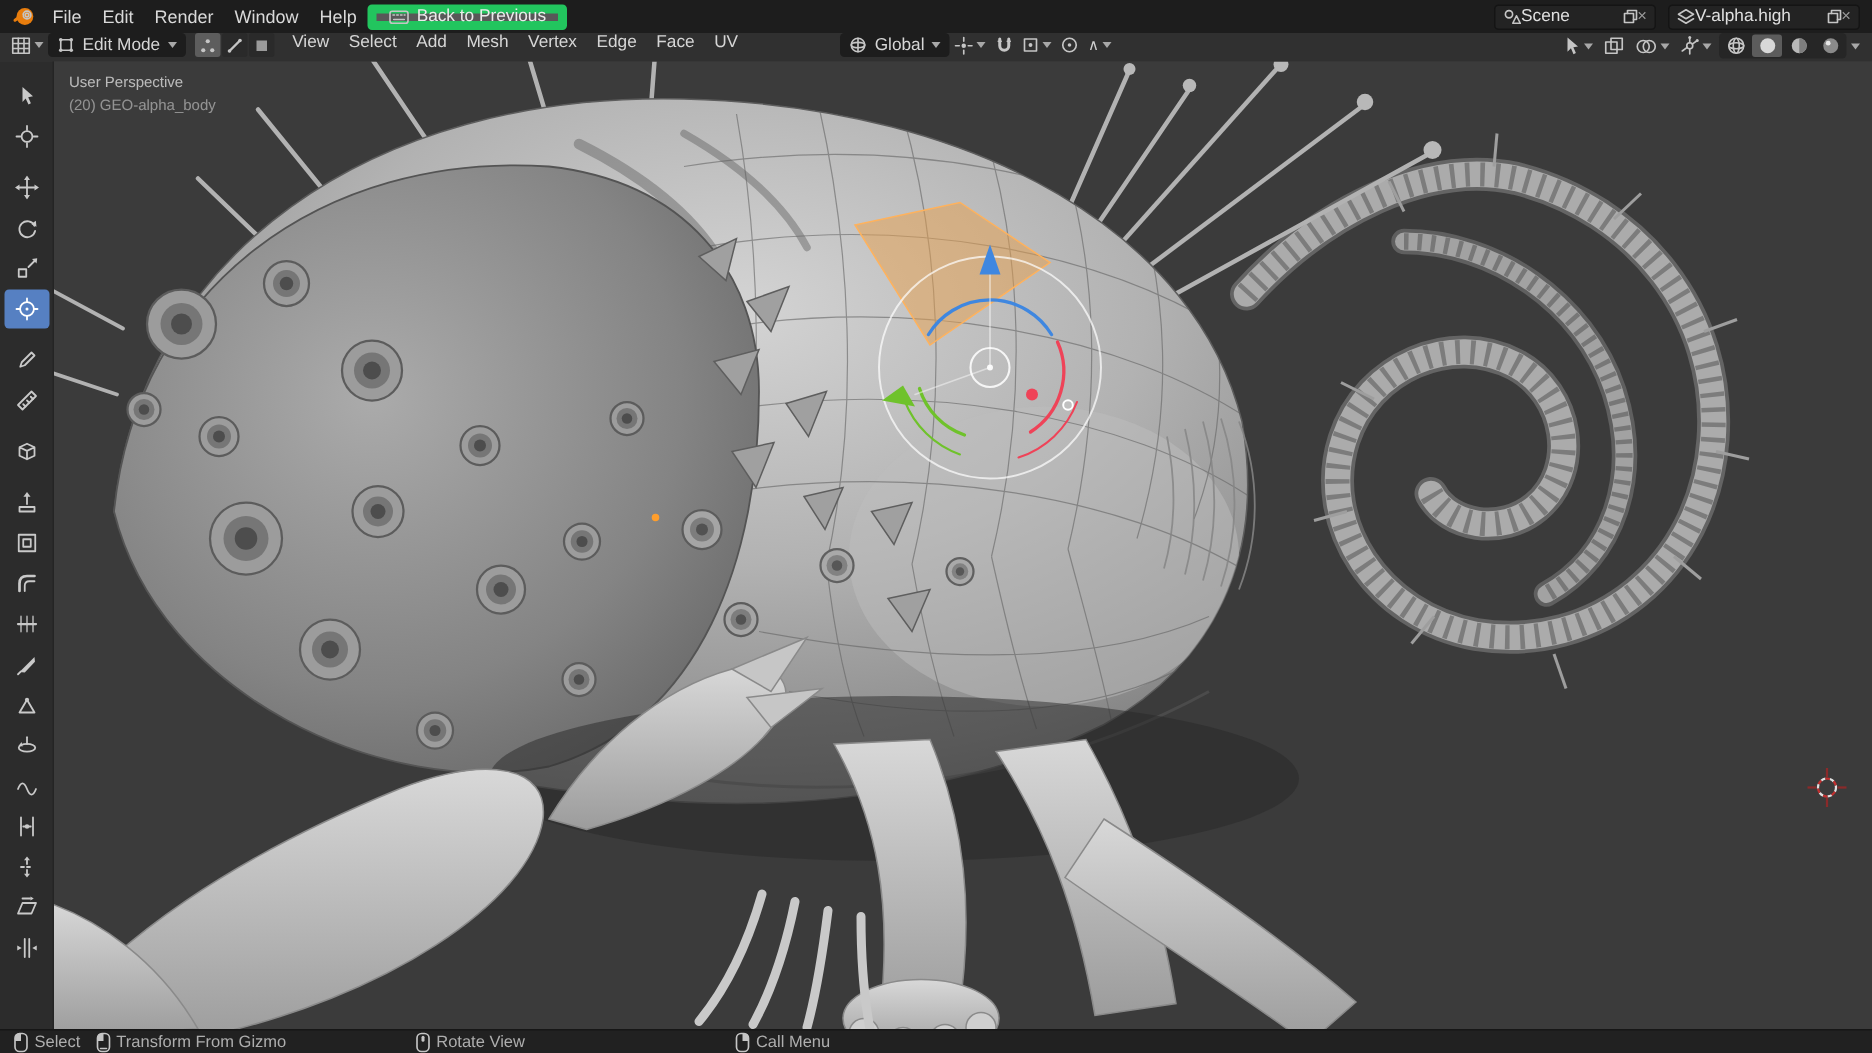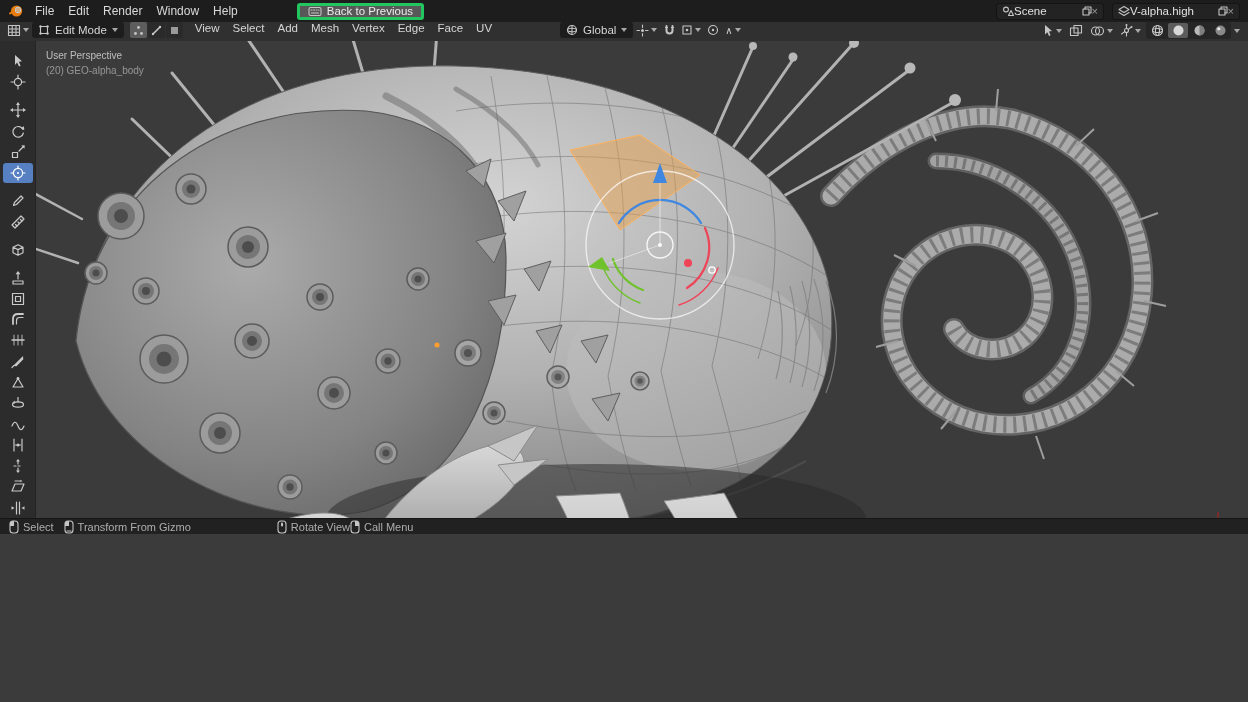"File" .app { height: 534px -> 702px }
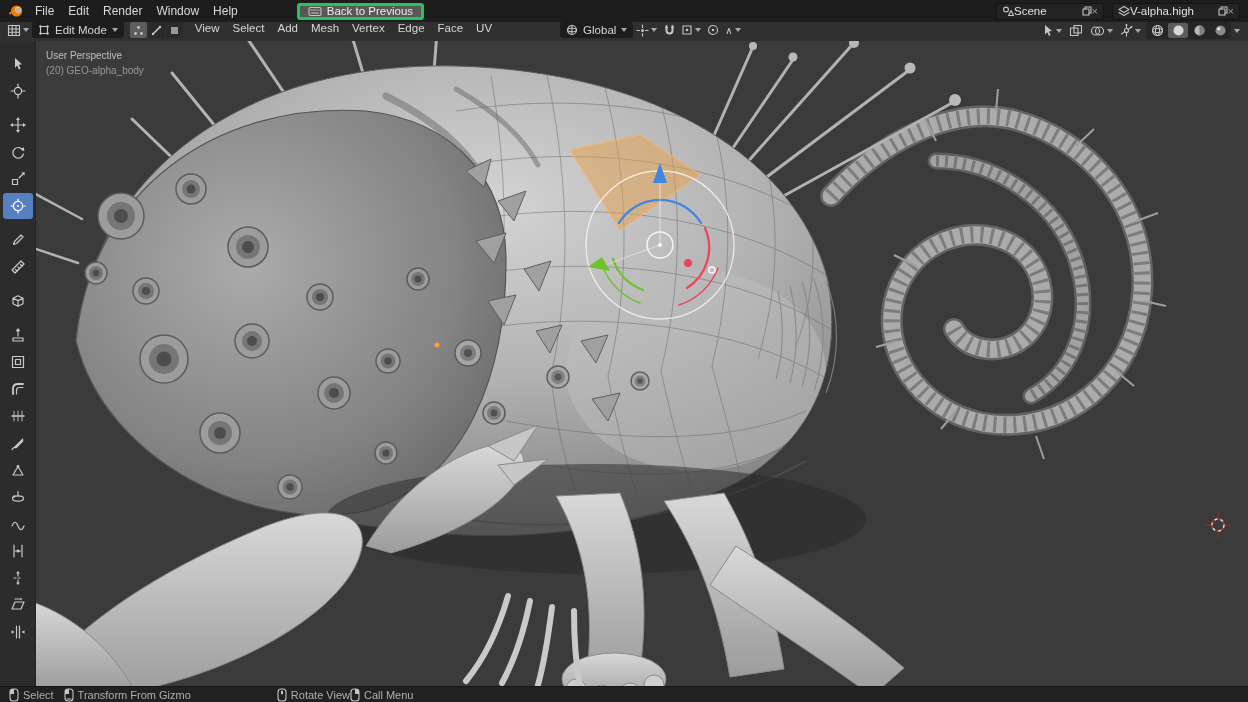"Back to Previous" .back-btn { border: 3px solid #22c55e -> 6px solid #22c55e; margin-left: 52px -> none }
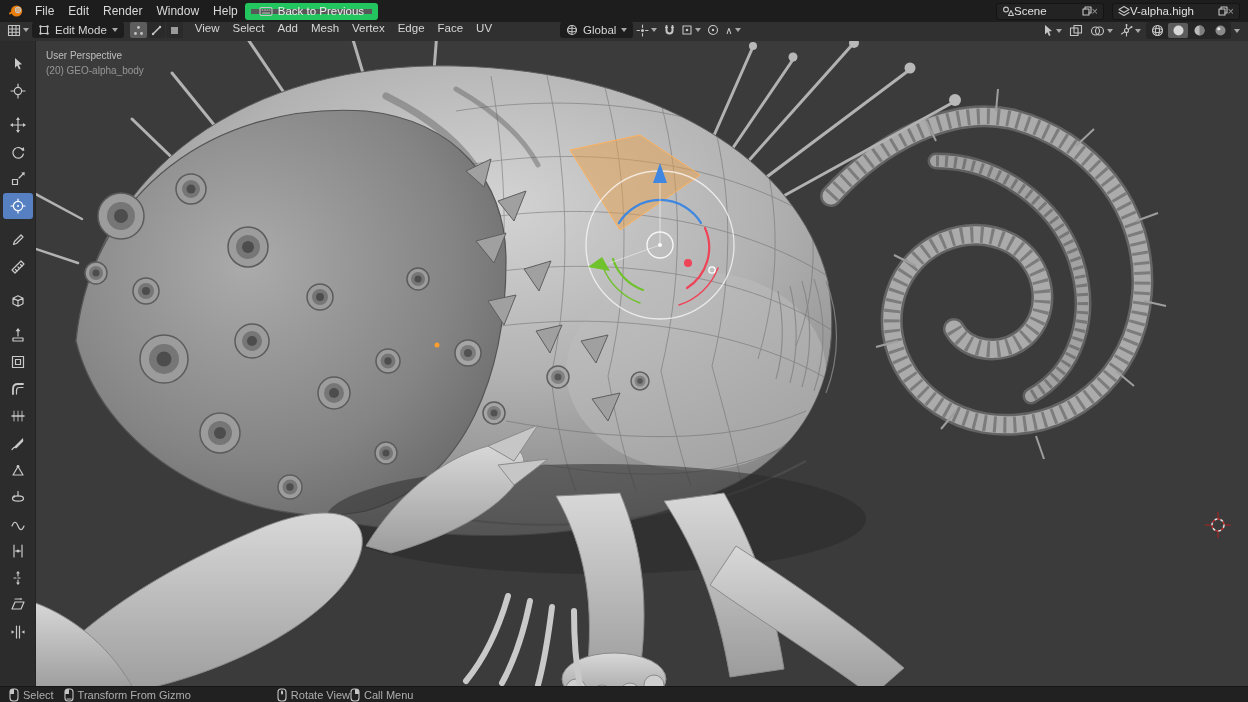"Call Menu" span.hint { margin-left: none -> 140px }
